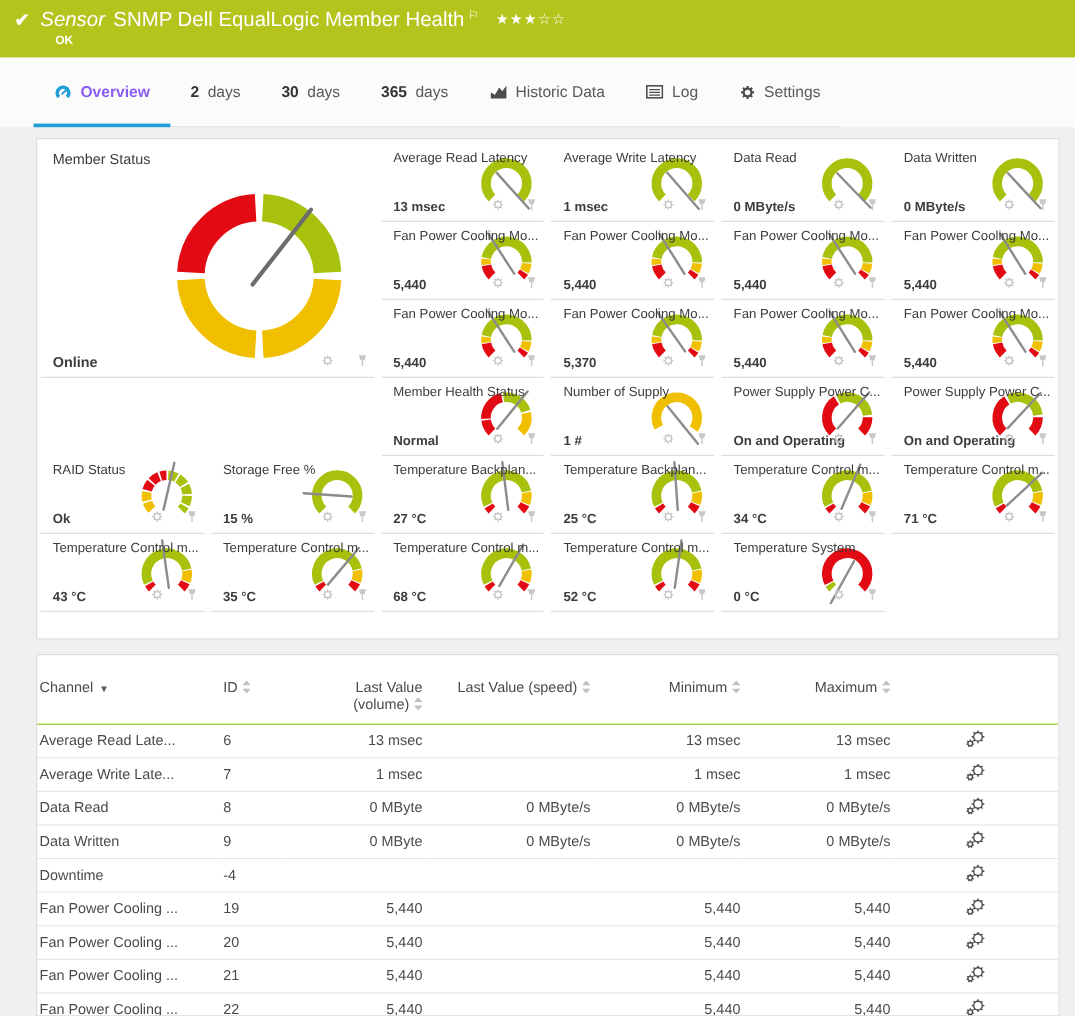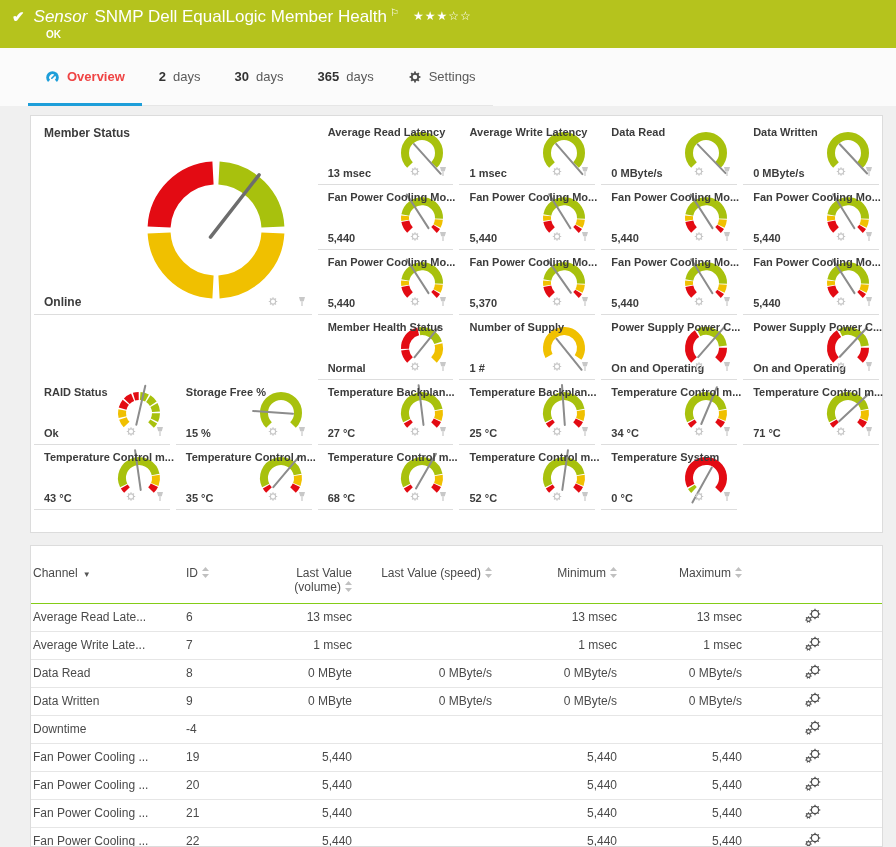"Overview" .tab.active { color: #ef4444 -> #8b5cf6 }
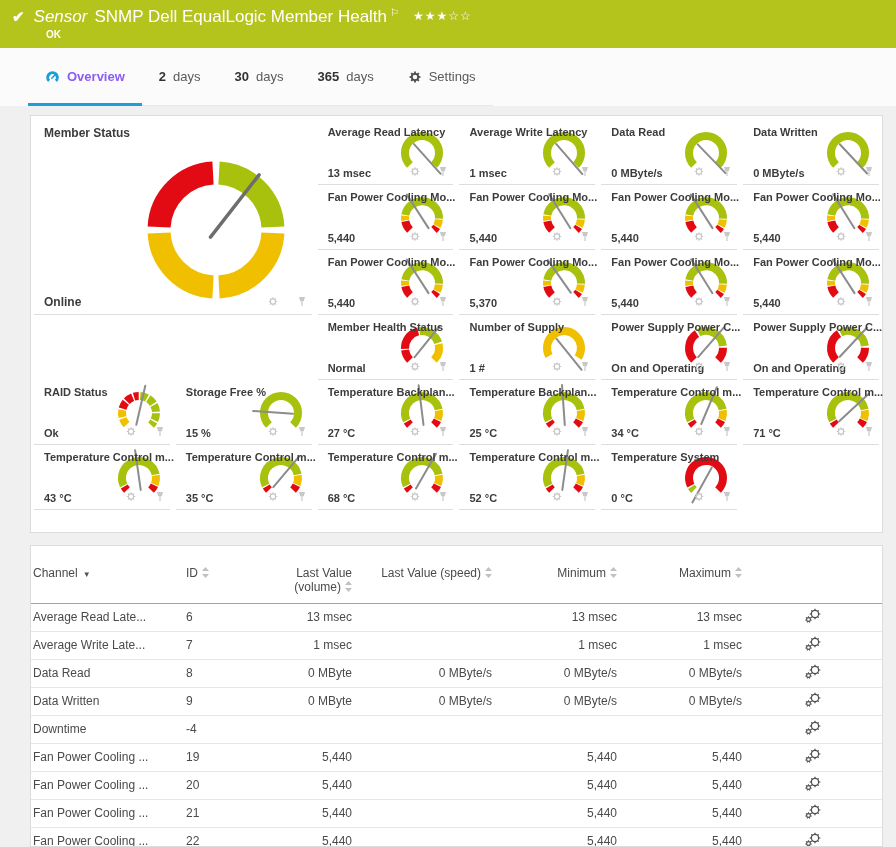"Historic Data" div.tab { html: none -> <div> <span> <svg> <path></path> </svg> </span> <span>Historic Data</span> </div> }
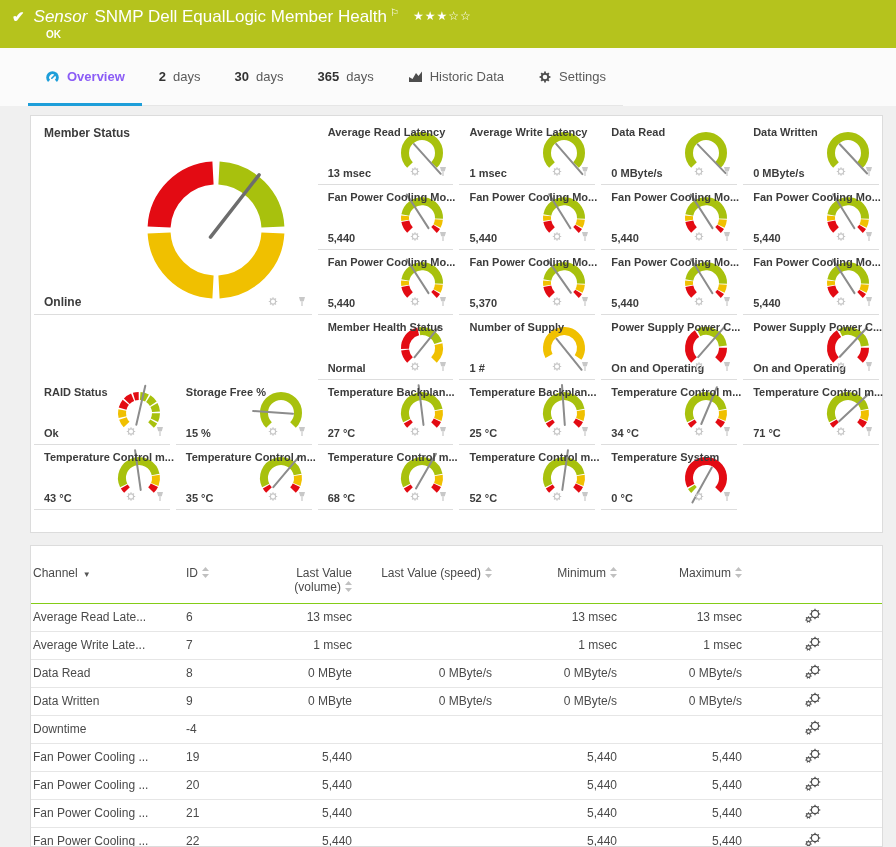"Log" div.tab { html: none -> <div> <span> <svg> <rect></rect> <line></line> <line></line> <line></line> </svg> </span> <span>Log</span> </div> }
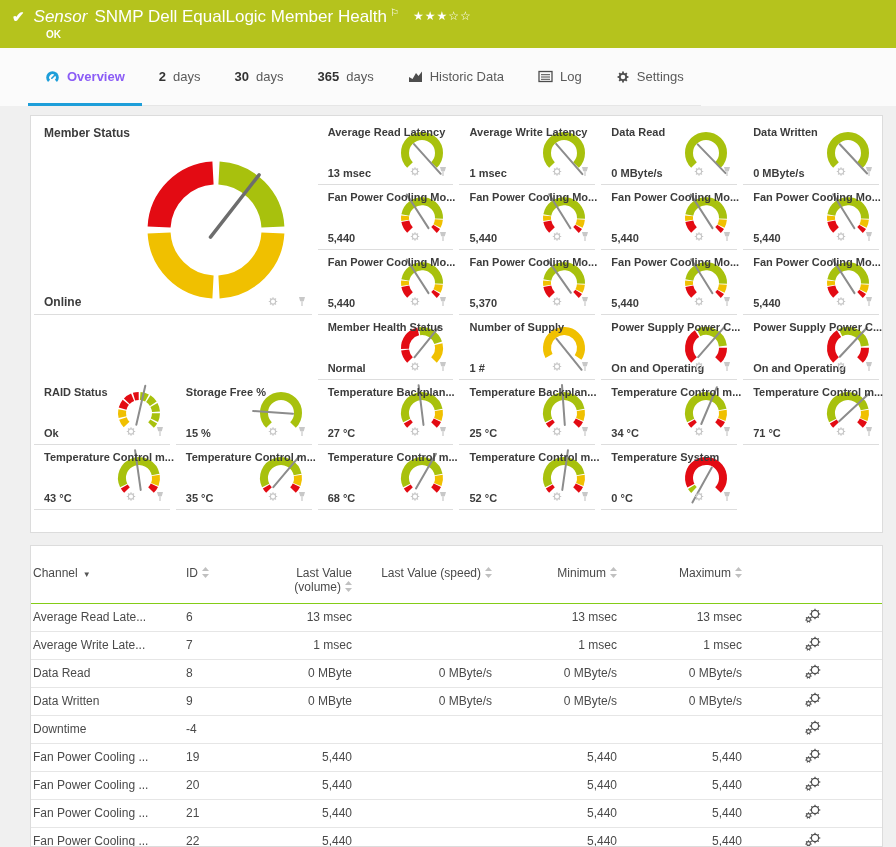"Member Status" .g-title { font-weight: bold -> normal }
